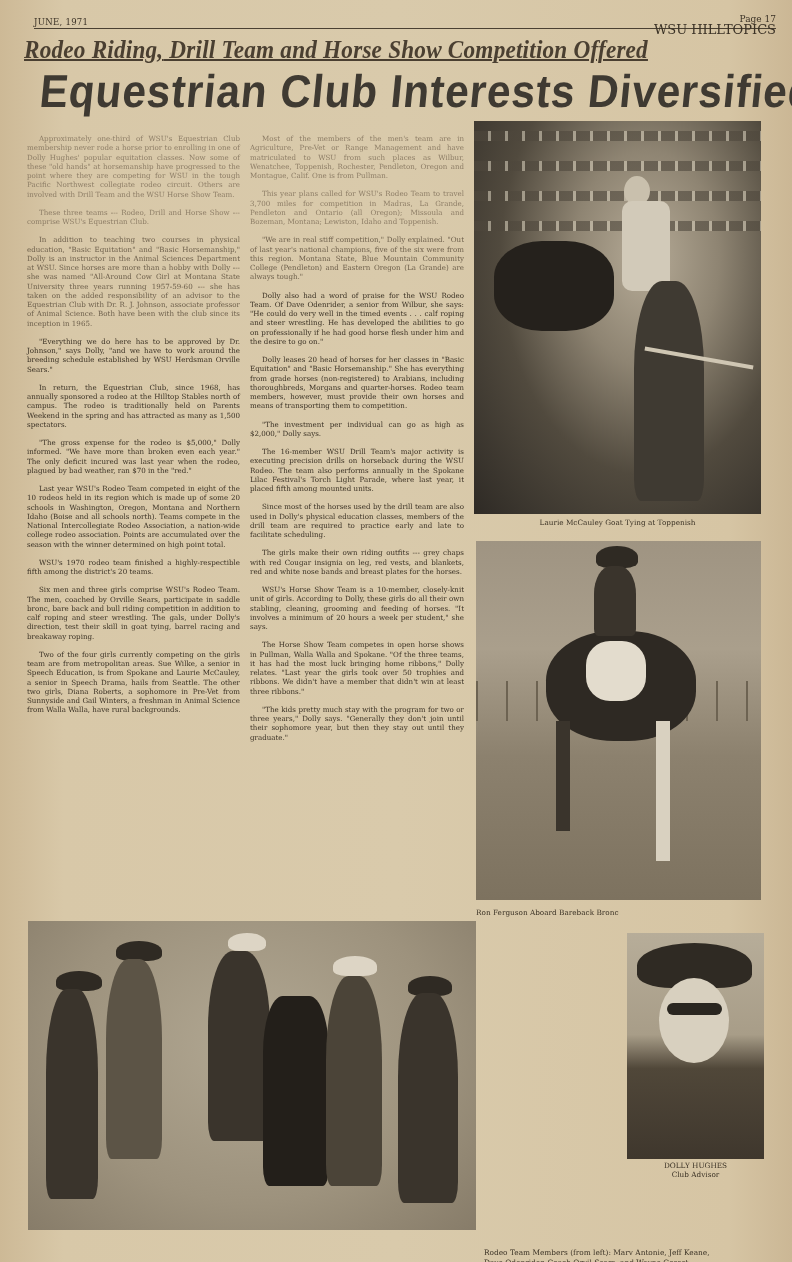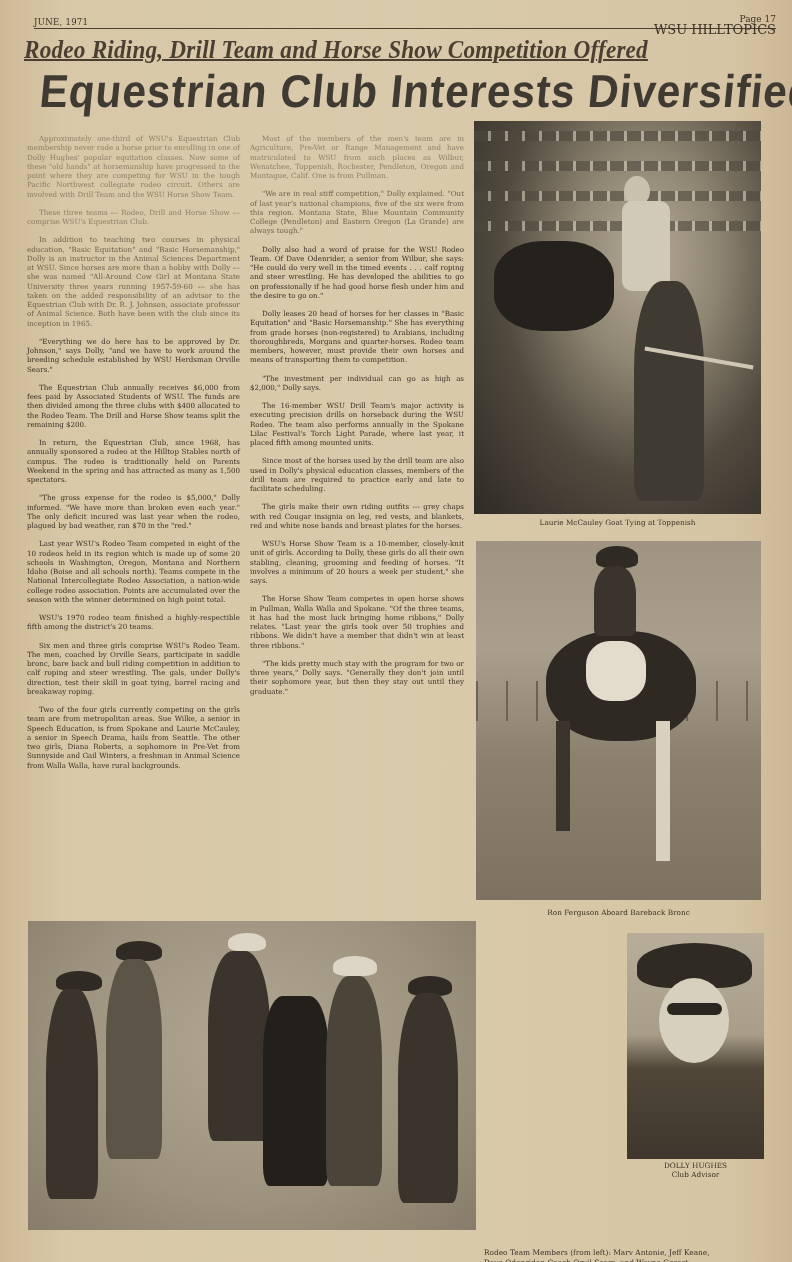"This year plans called for" p.faded { html: none -> <p>This year plans called for WSU's Rodeo Team to travel 3,700 miles for competition in Madras, La Grande, Pendleton and Ontario (all Oregon); Missoula and Bozeman, Montana; Lewiston, Idaho and Toppenish.</p> }
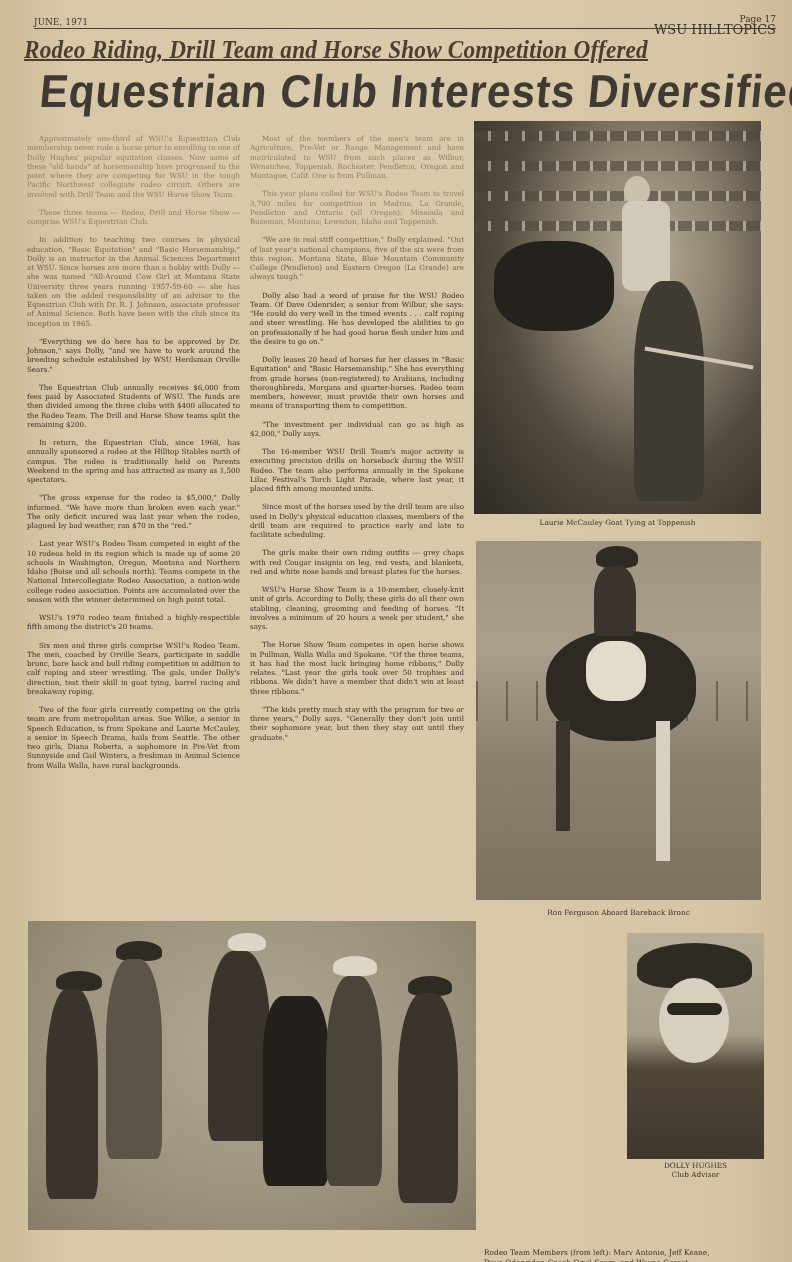"The Equestrian Club annually receives" p { html: <p>The Equestrian Club annually receives $6,000 from fees paid by Associated Students of WSU. The funds are then divided among the three clubs with $400 allocated to the Rodeo Team. The Drill and Horse Show teams split the remaining $200.</p> -> none }
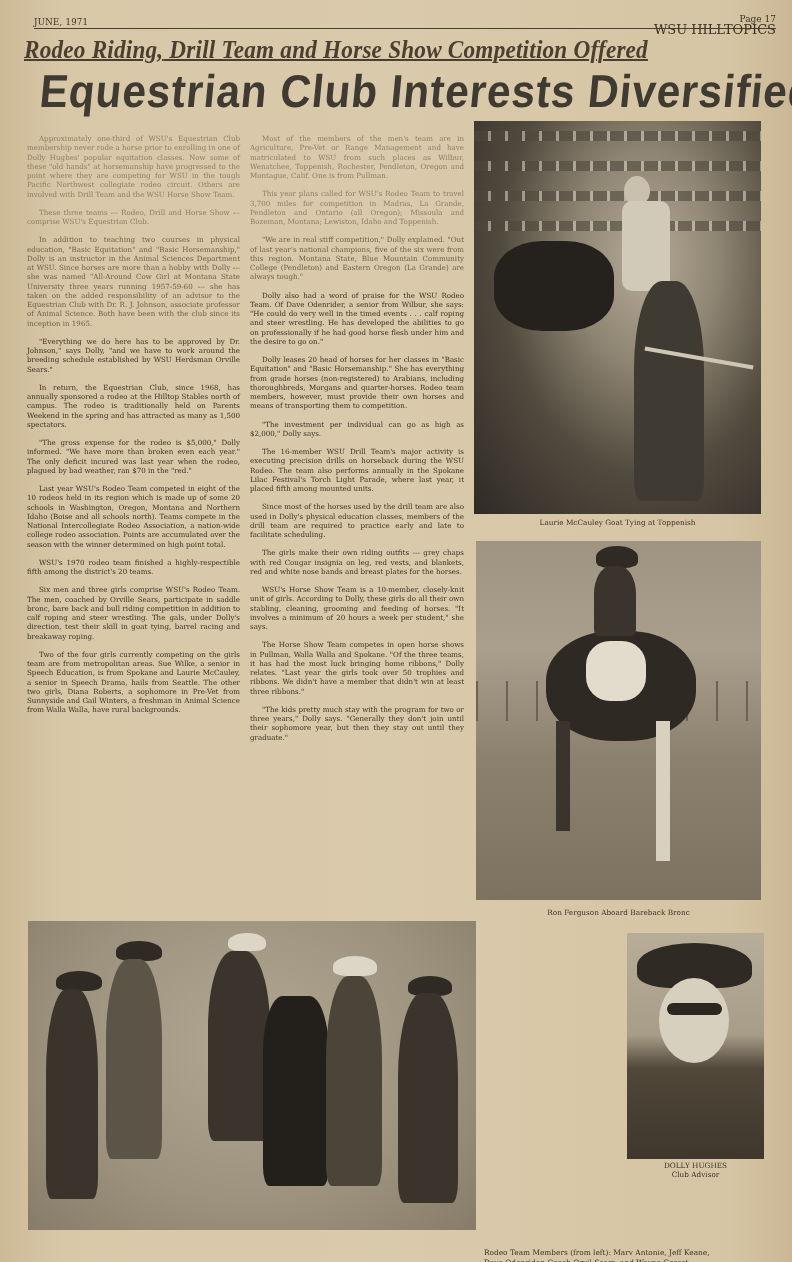"Ron Ferguson Aboard Bareback Bronc" .cap2 { text-align: center -> left }
